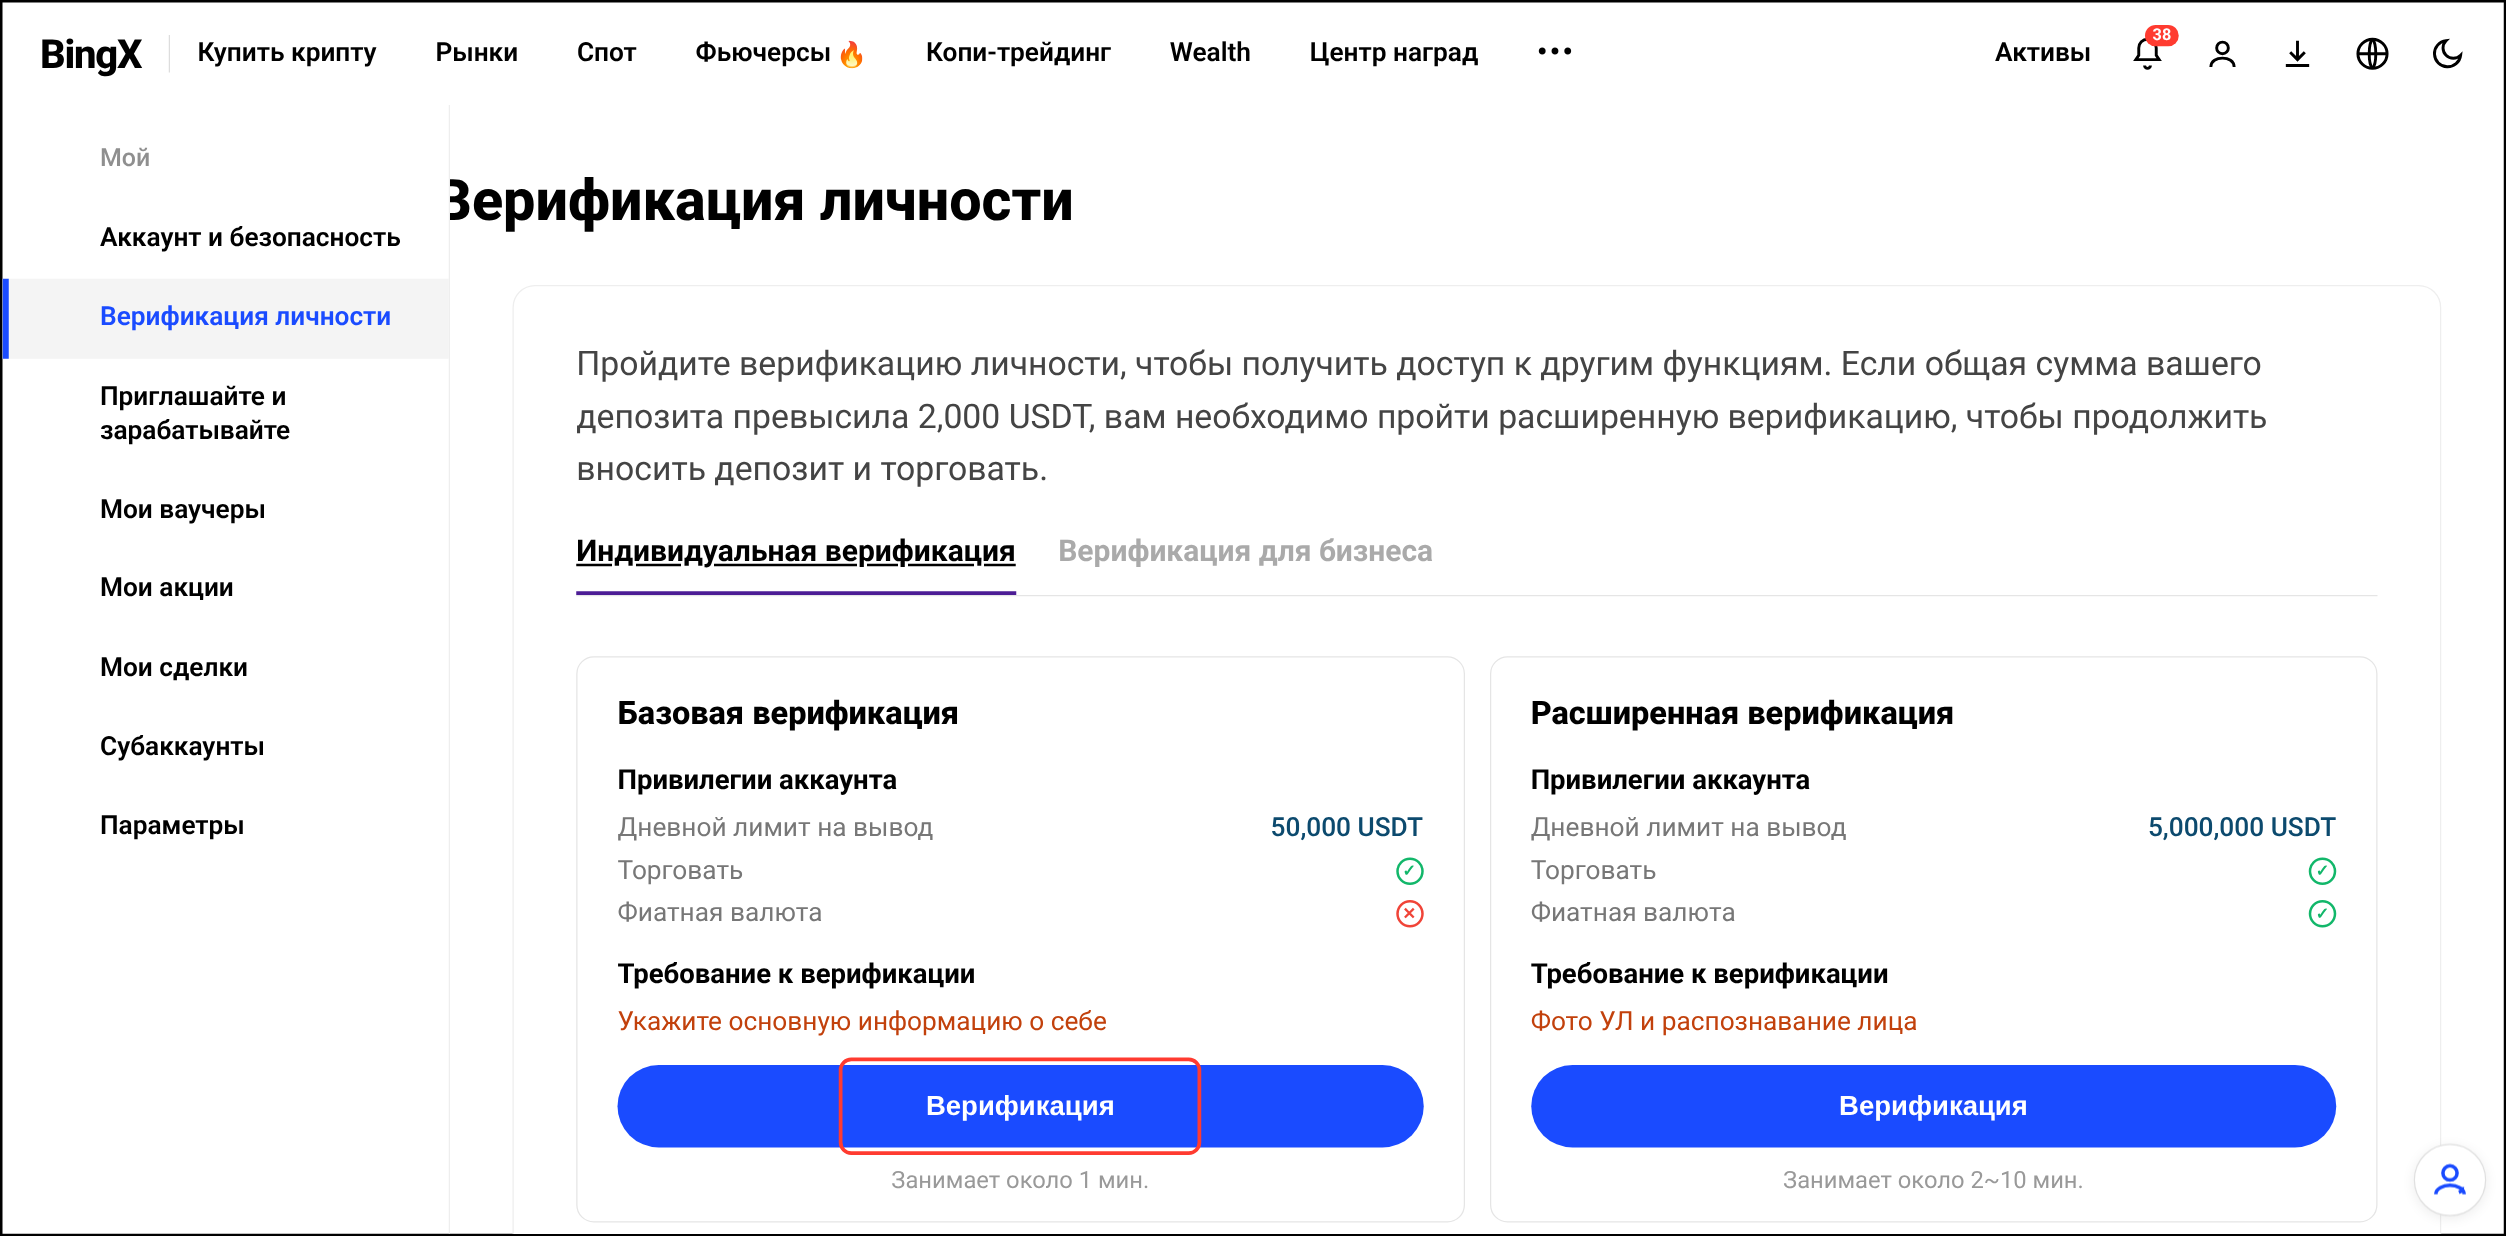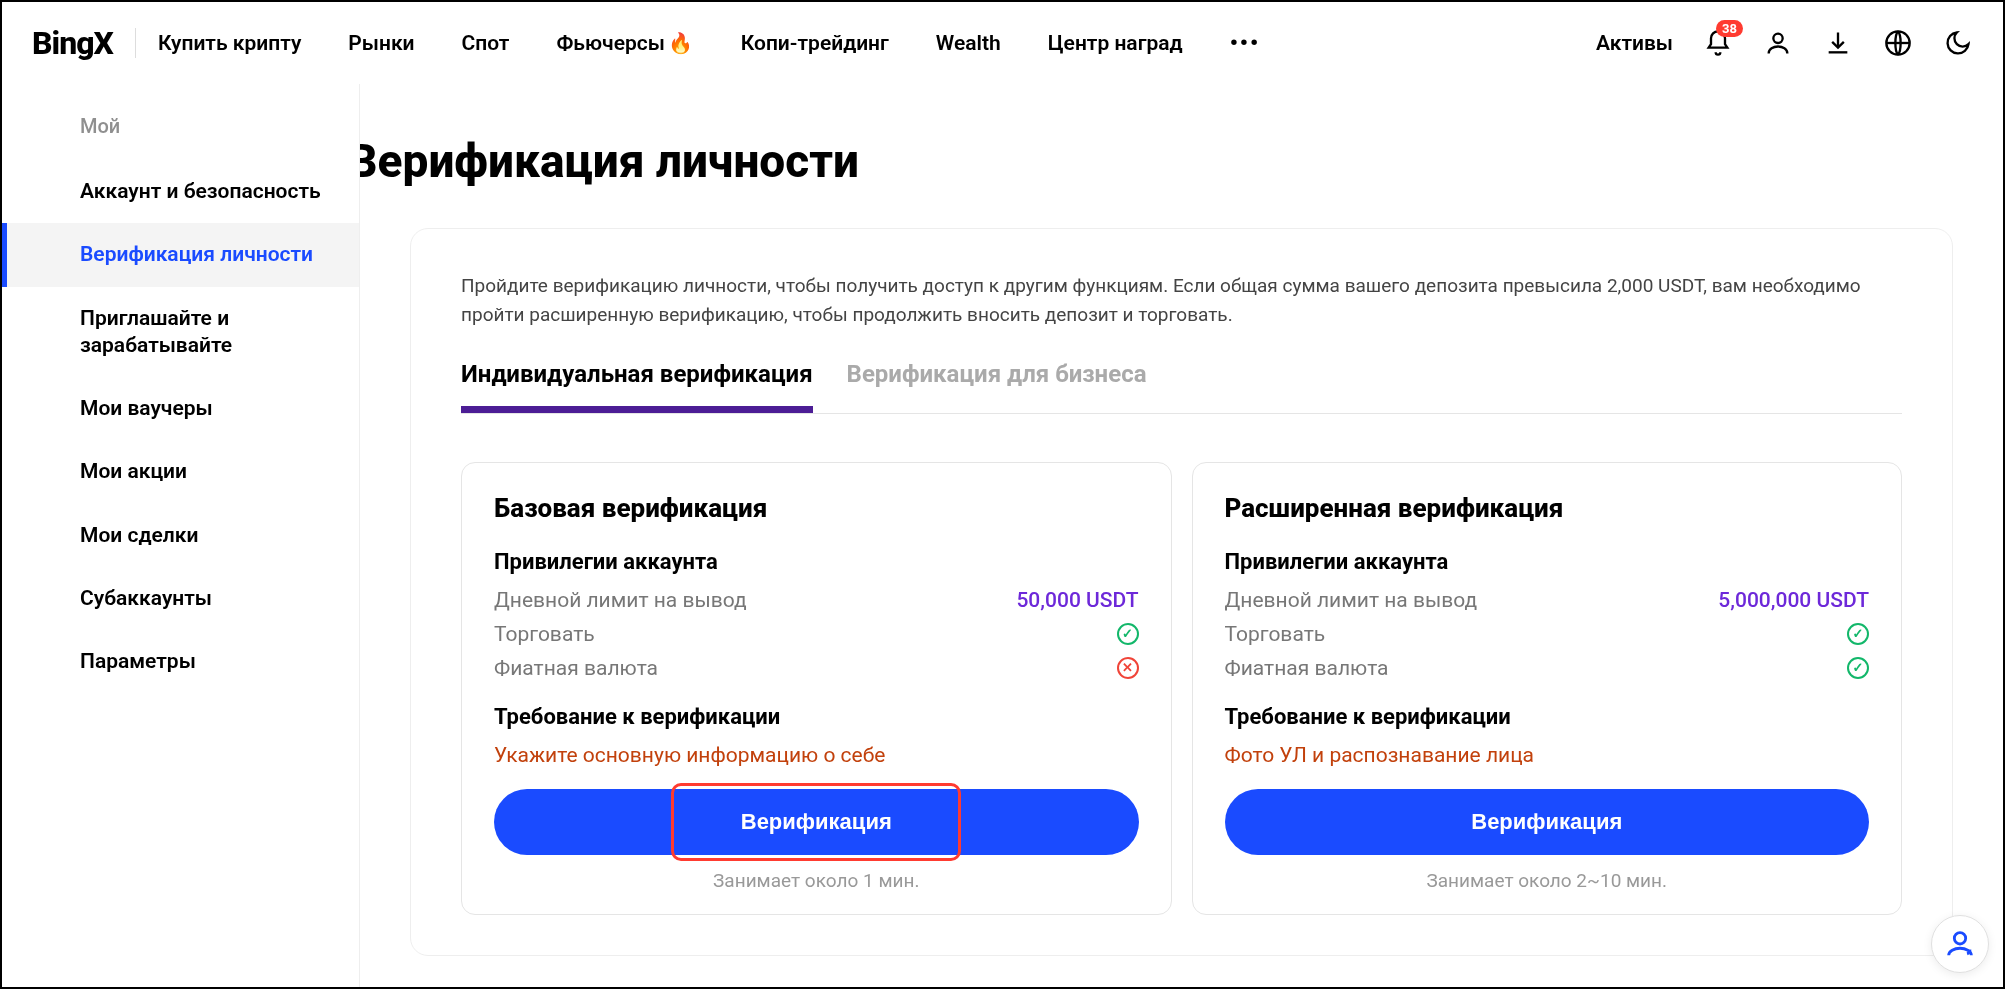"Пройдите верификацию личности, чтобы" .panel-intro { font-size: 19px -> 27px }
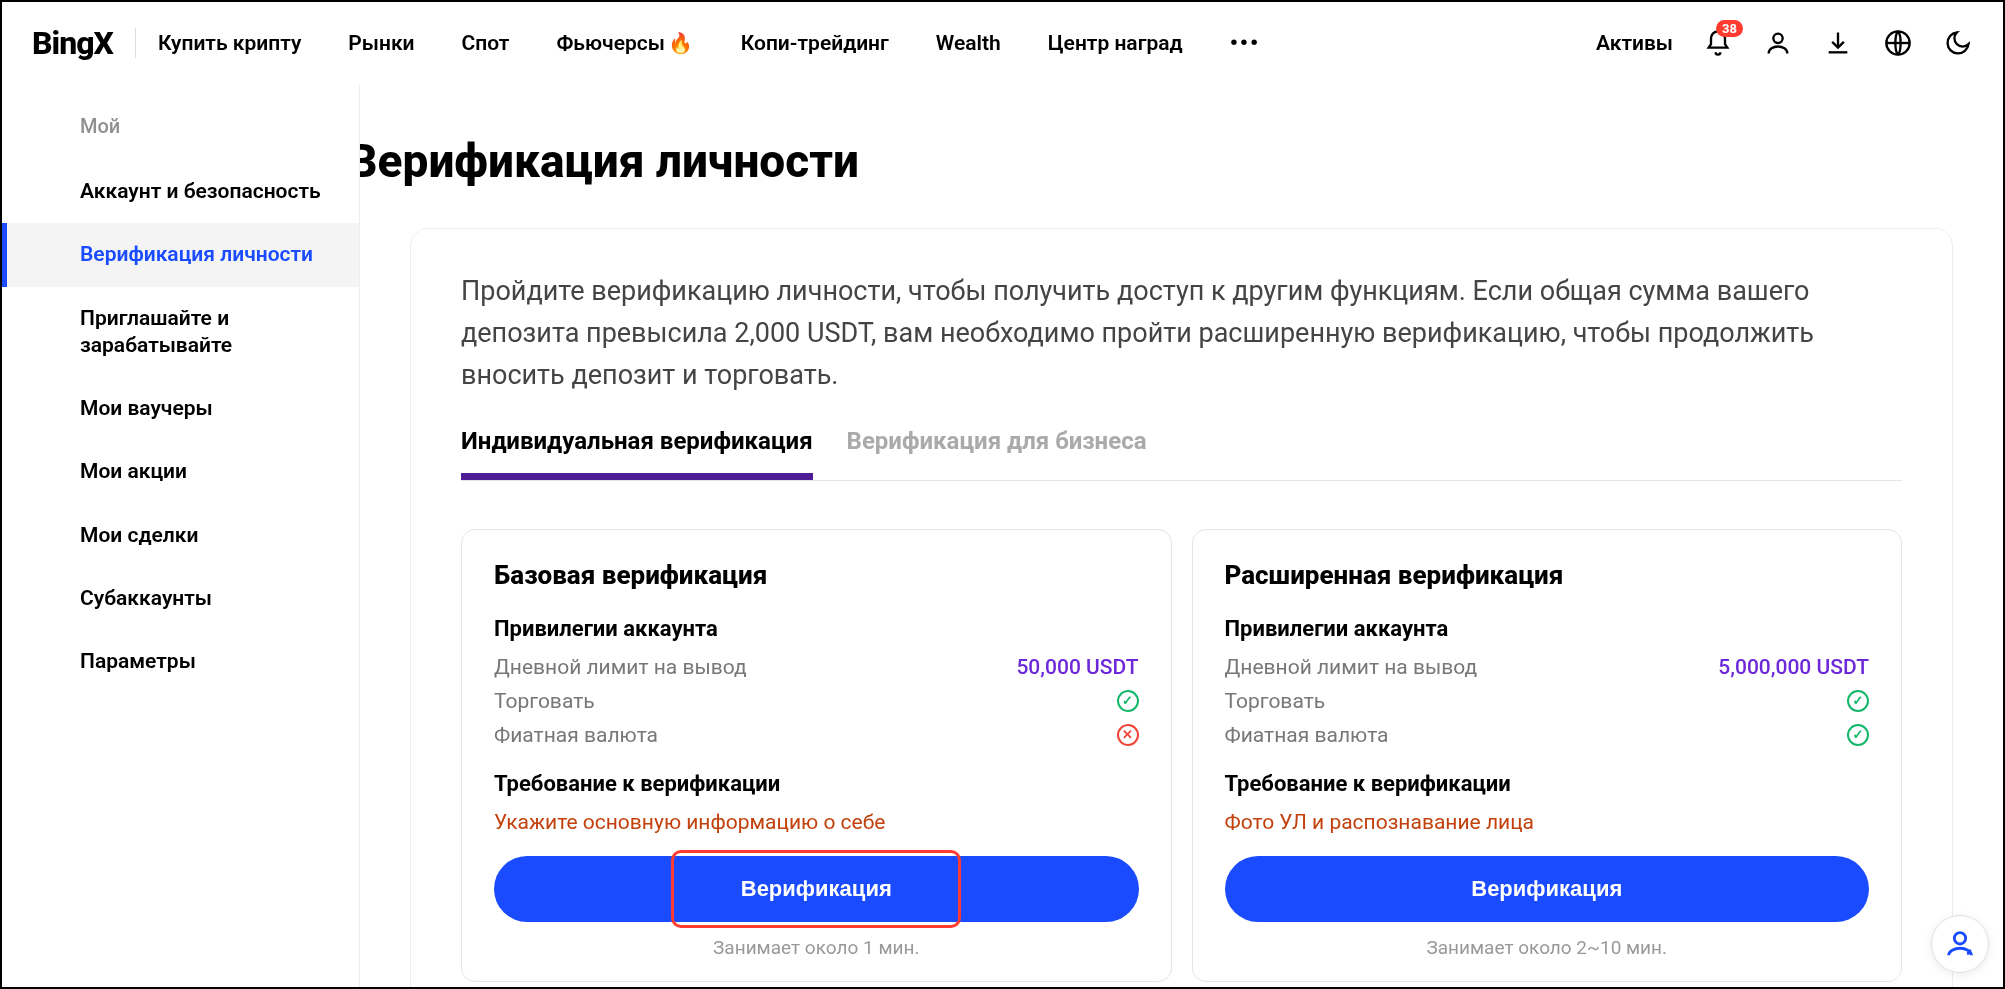"Индивидуальная верификация" .tab.active { border-bottom: 7px solid #4c1d95 -> 3px solid #4c1d95; text-decoration: none -> underline }
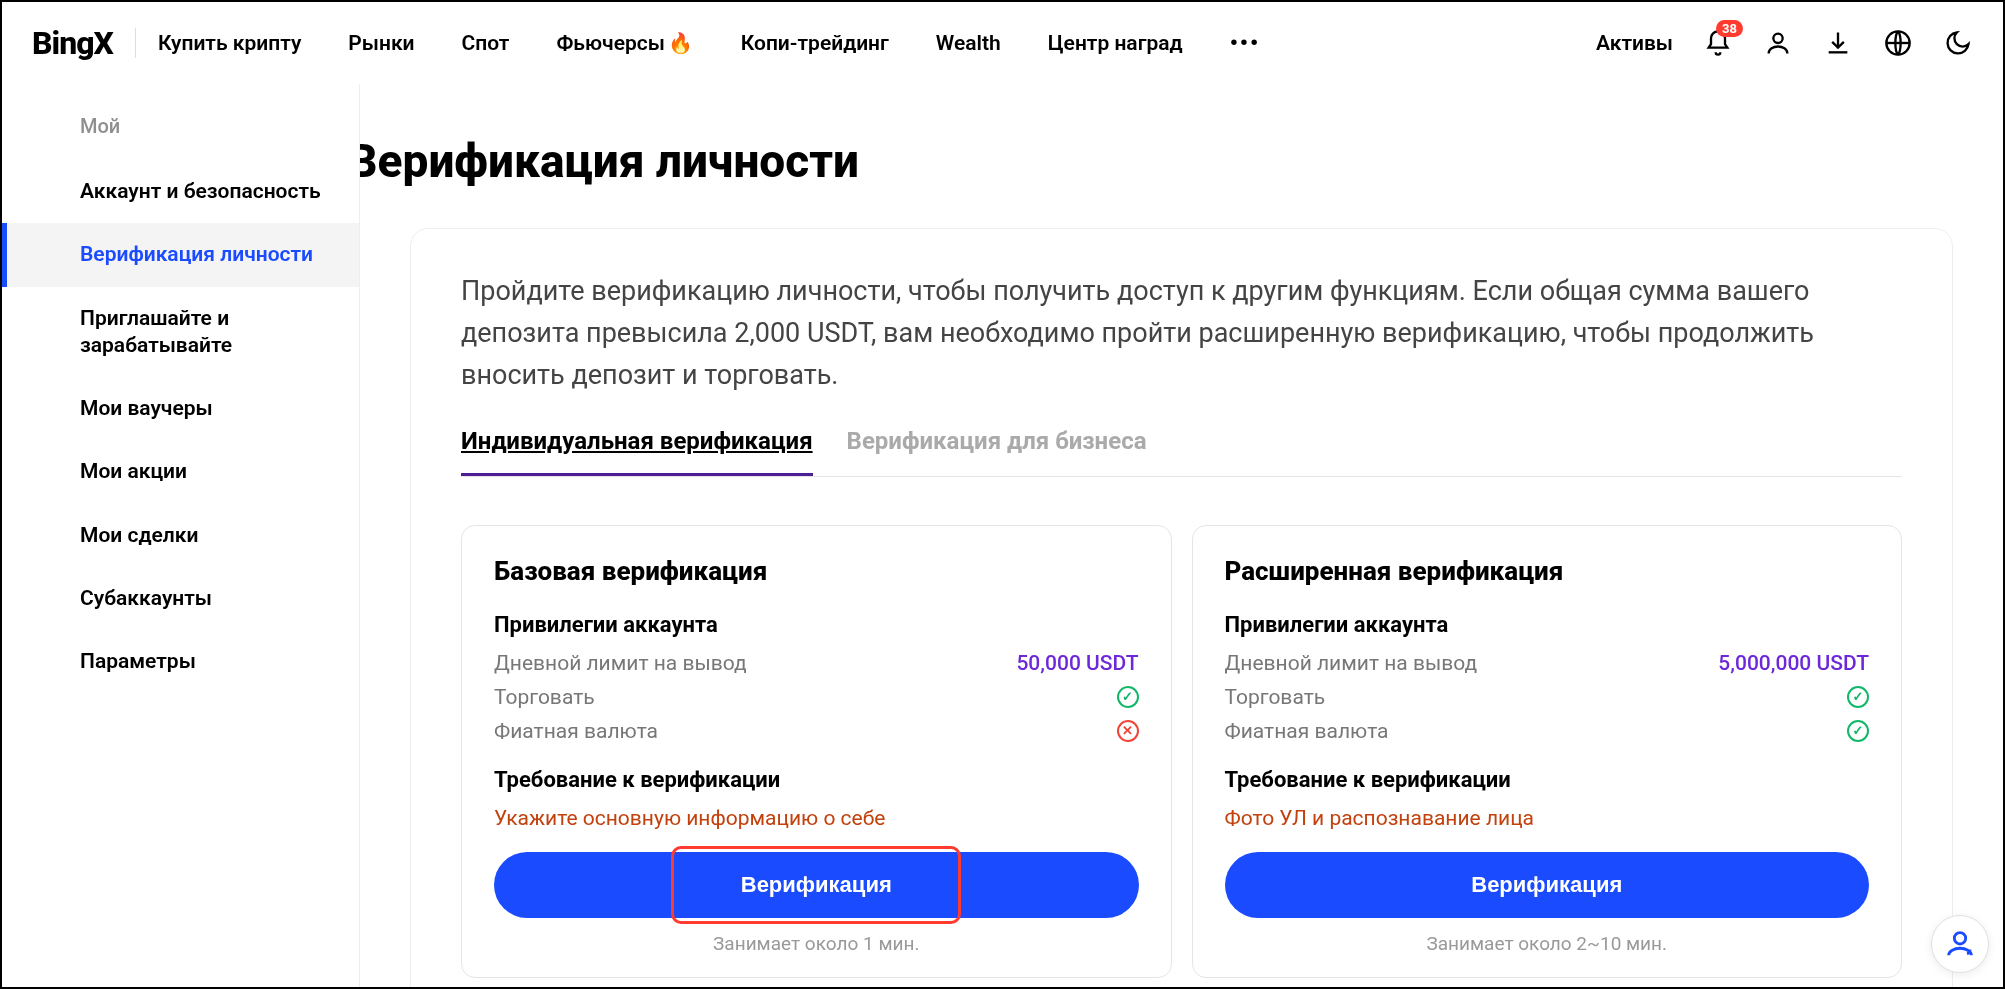"50,000 USDT" .row .val { color: #6d28d9 -> #0c4a6e }
